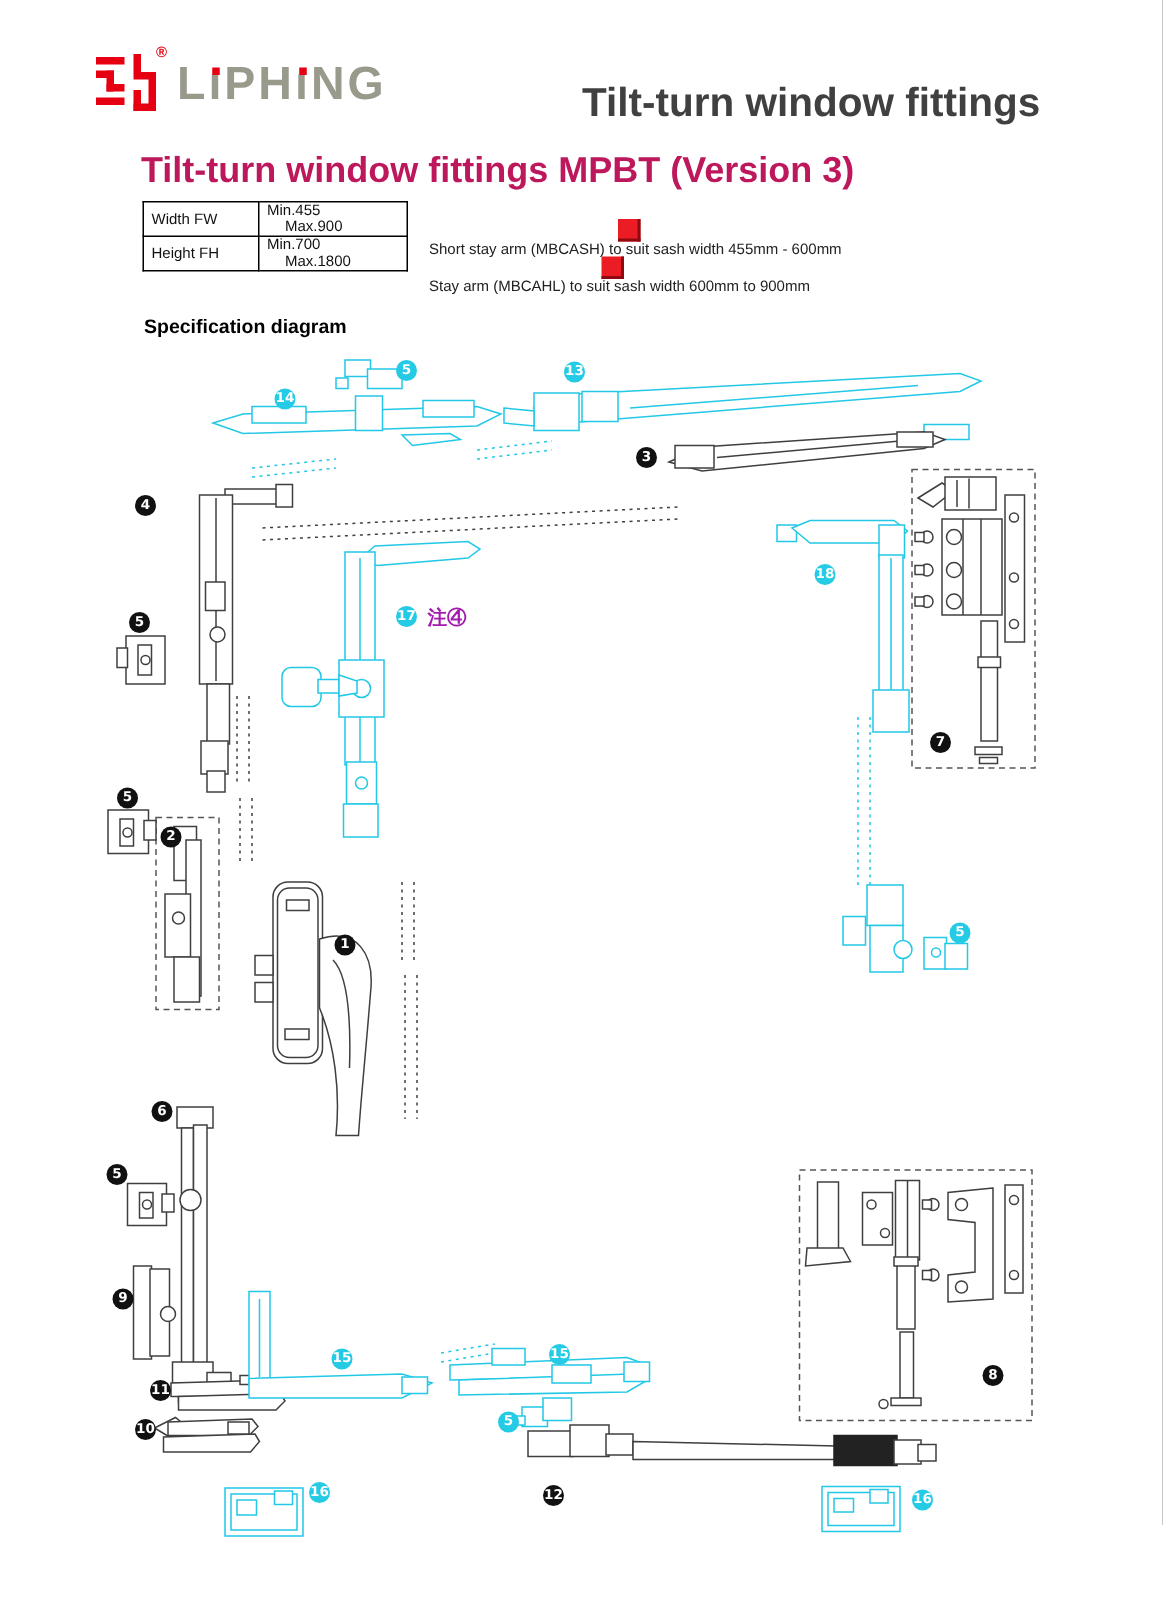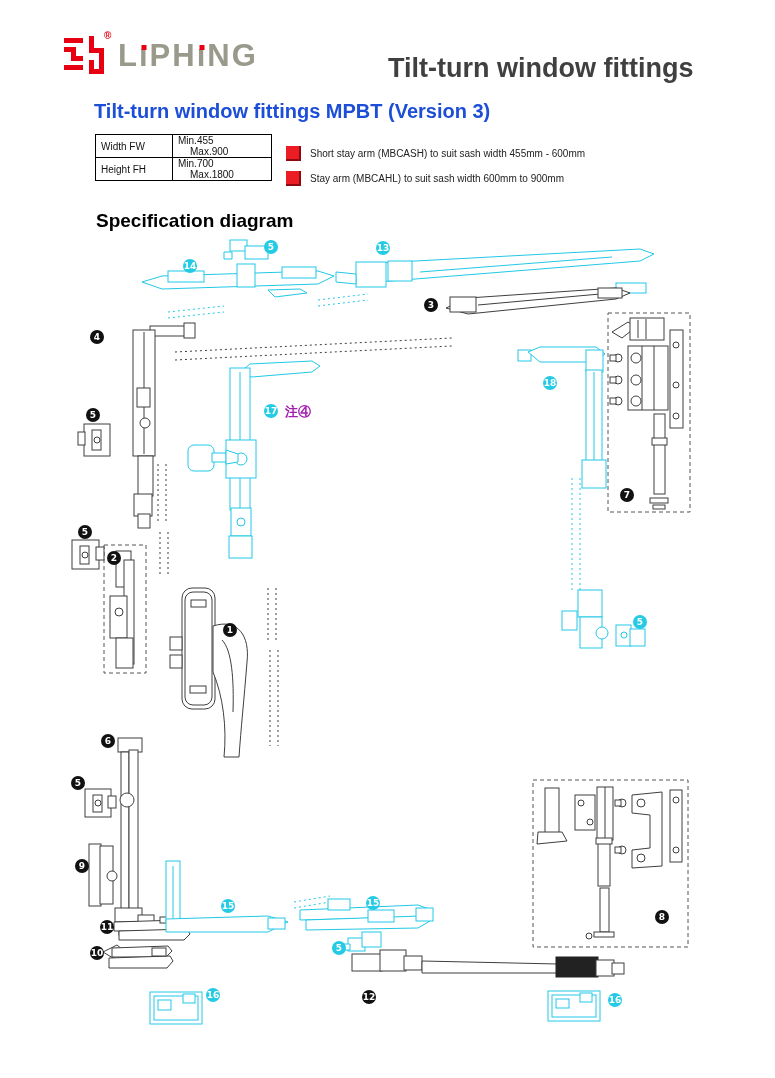"Tilt-turn window fittings MPBT (Version" .section-title { color: #1d4ed8 -> #be185d; font-size: 20px -> 24px }
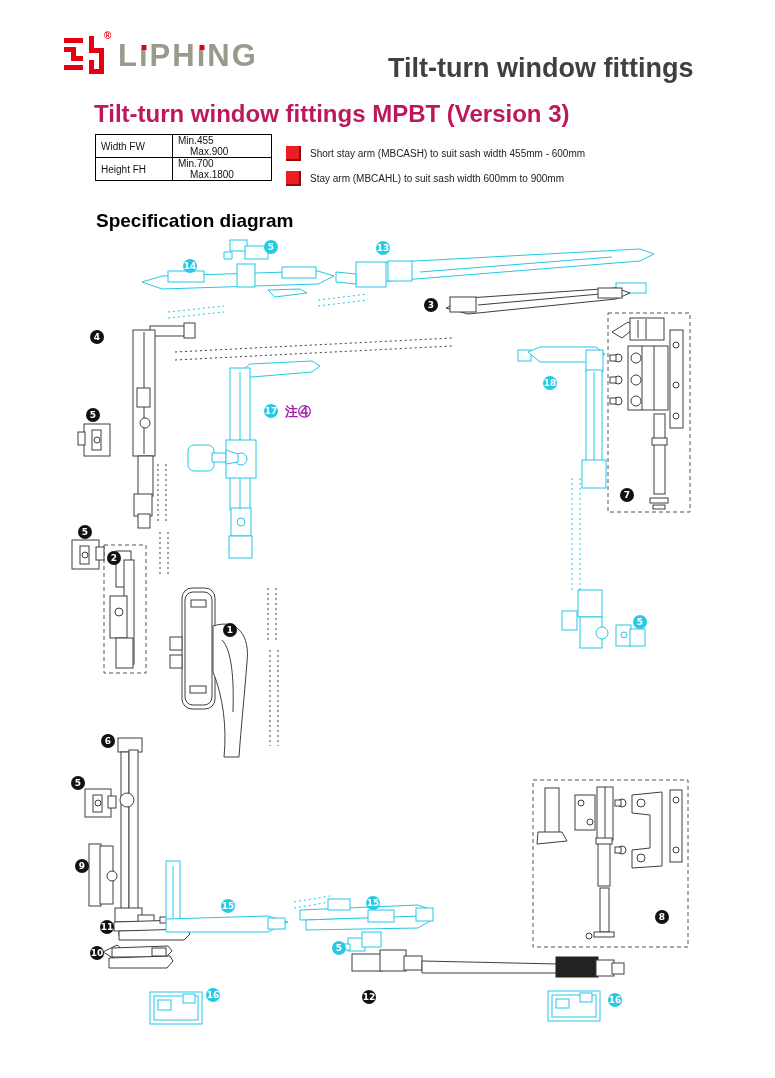"Short stay arm (MBCASH) to" .legend-item { flex-direction: none -> column }
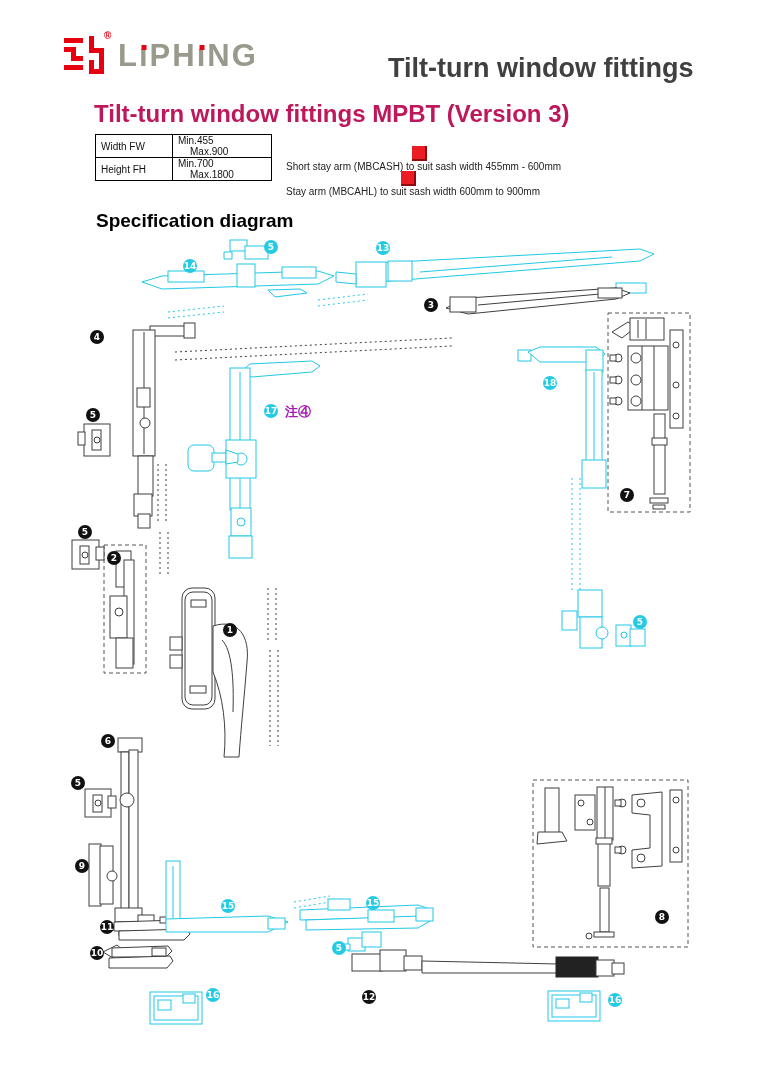"Specification diagram" .spec-heading { font-size: 19px -> 13px }
